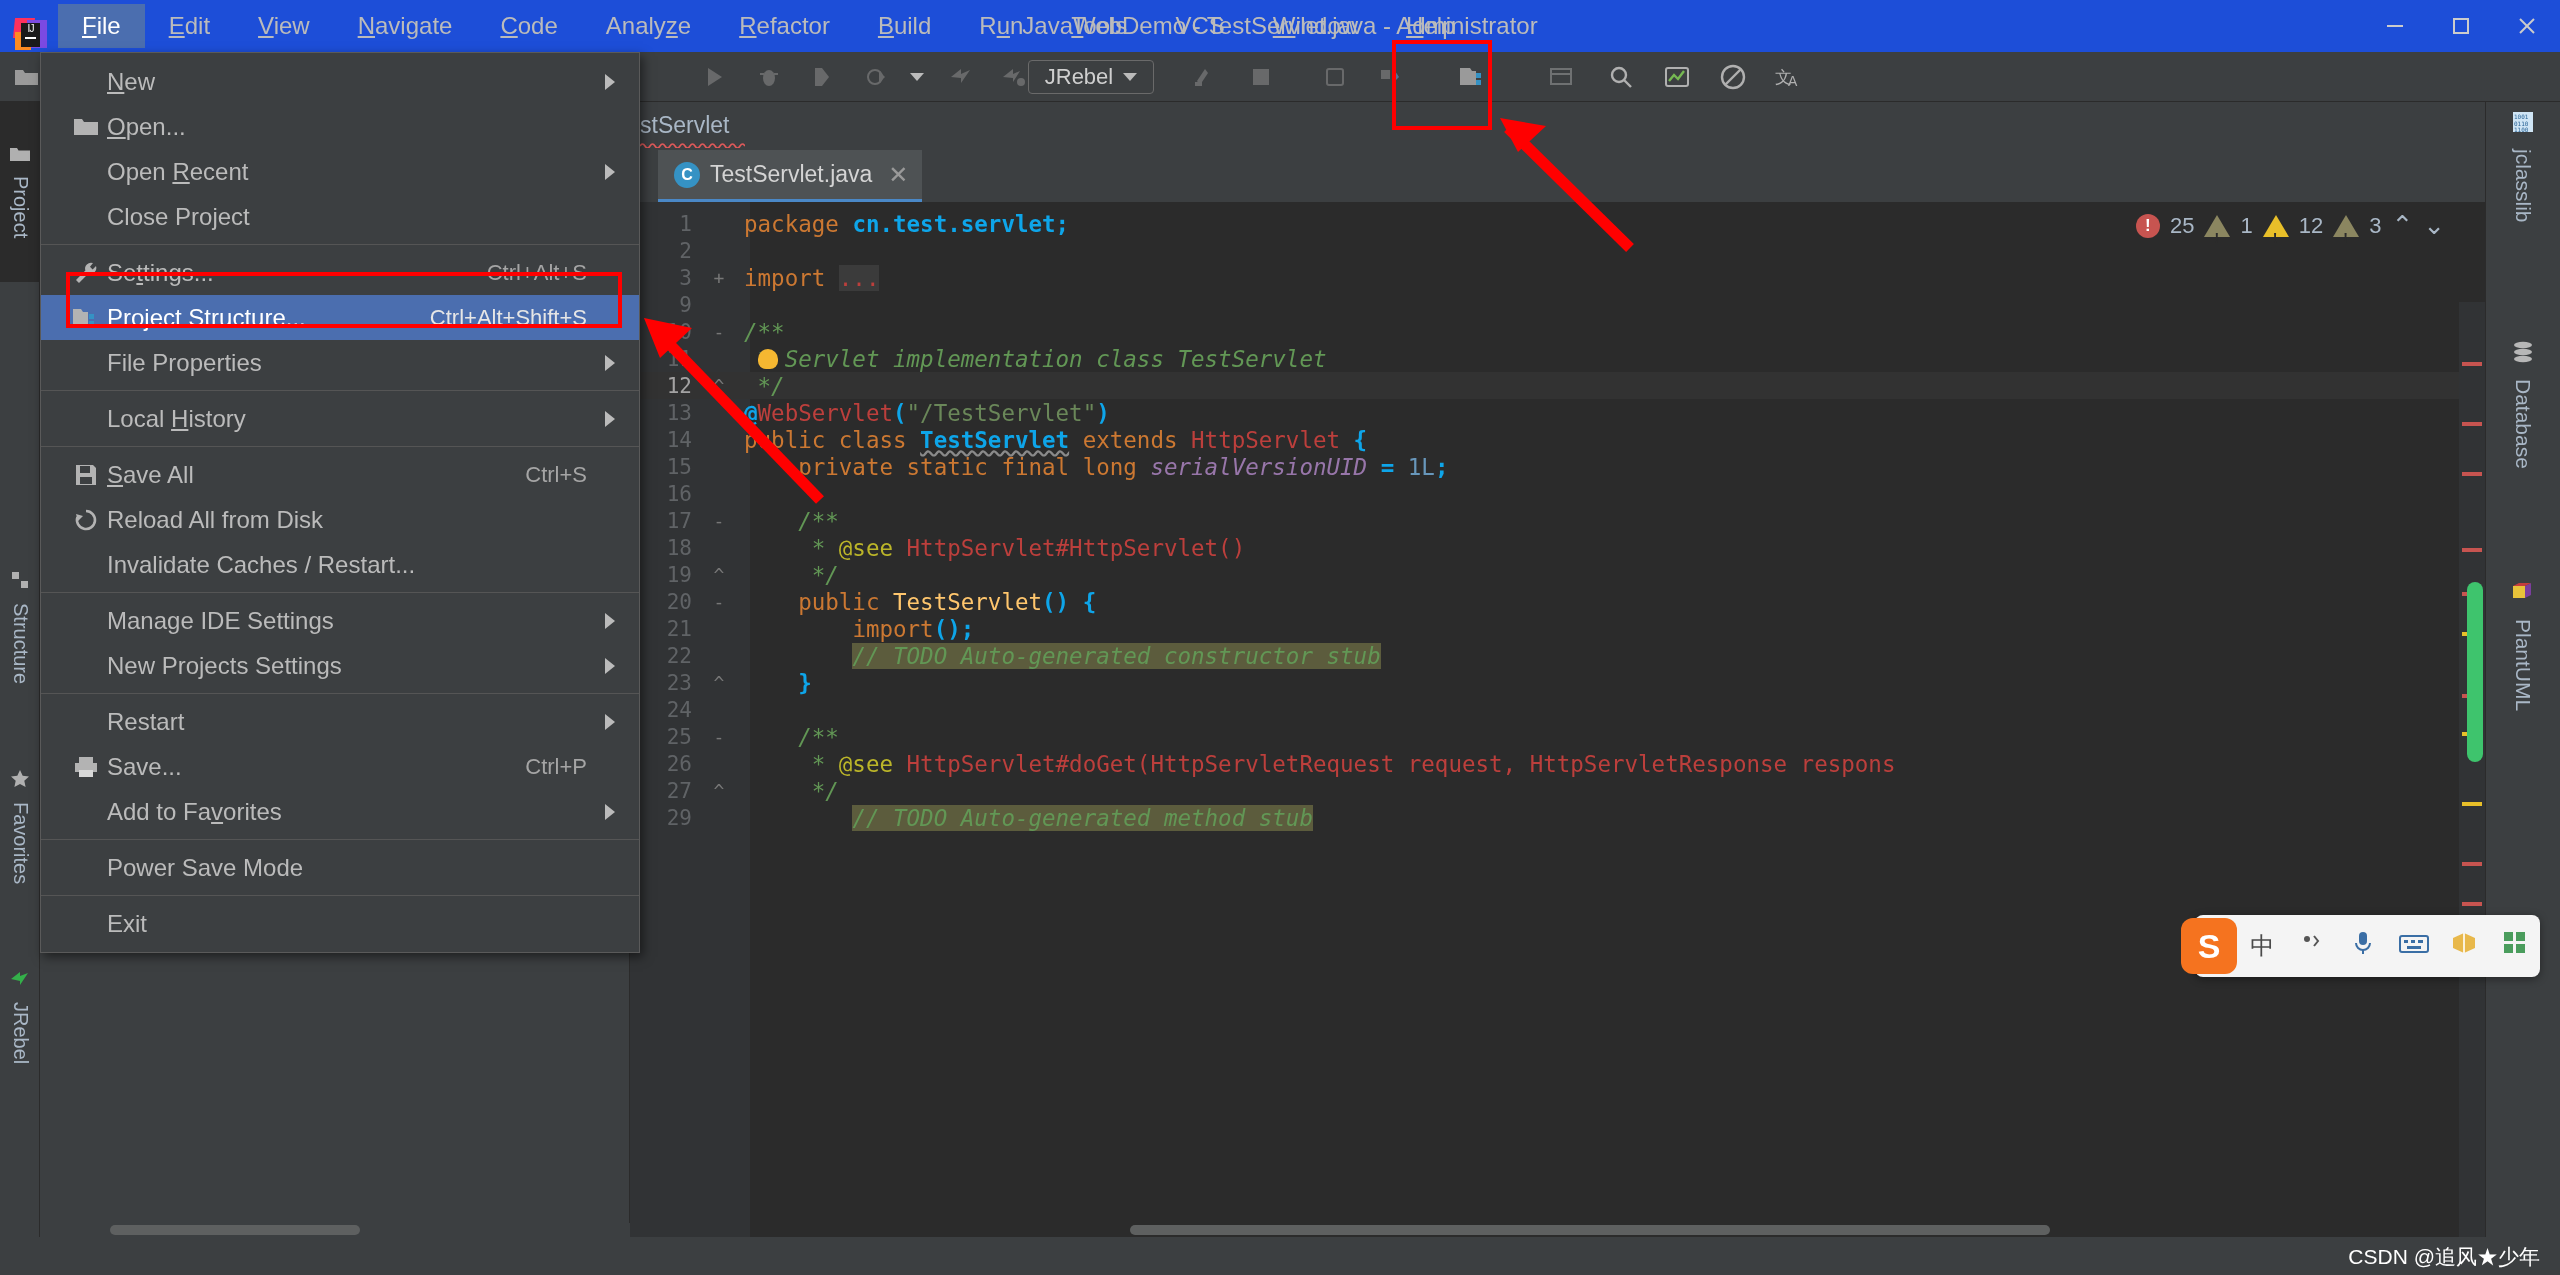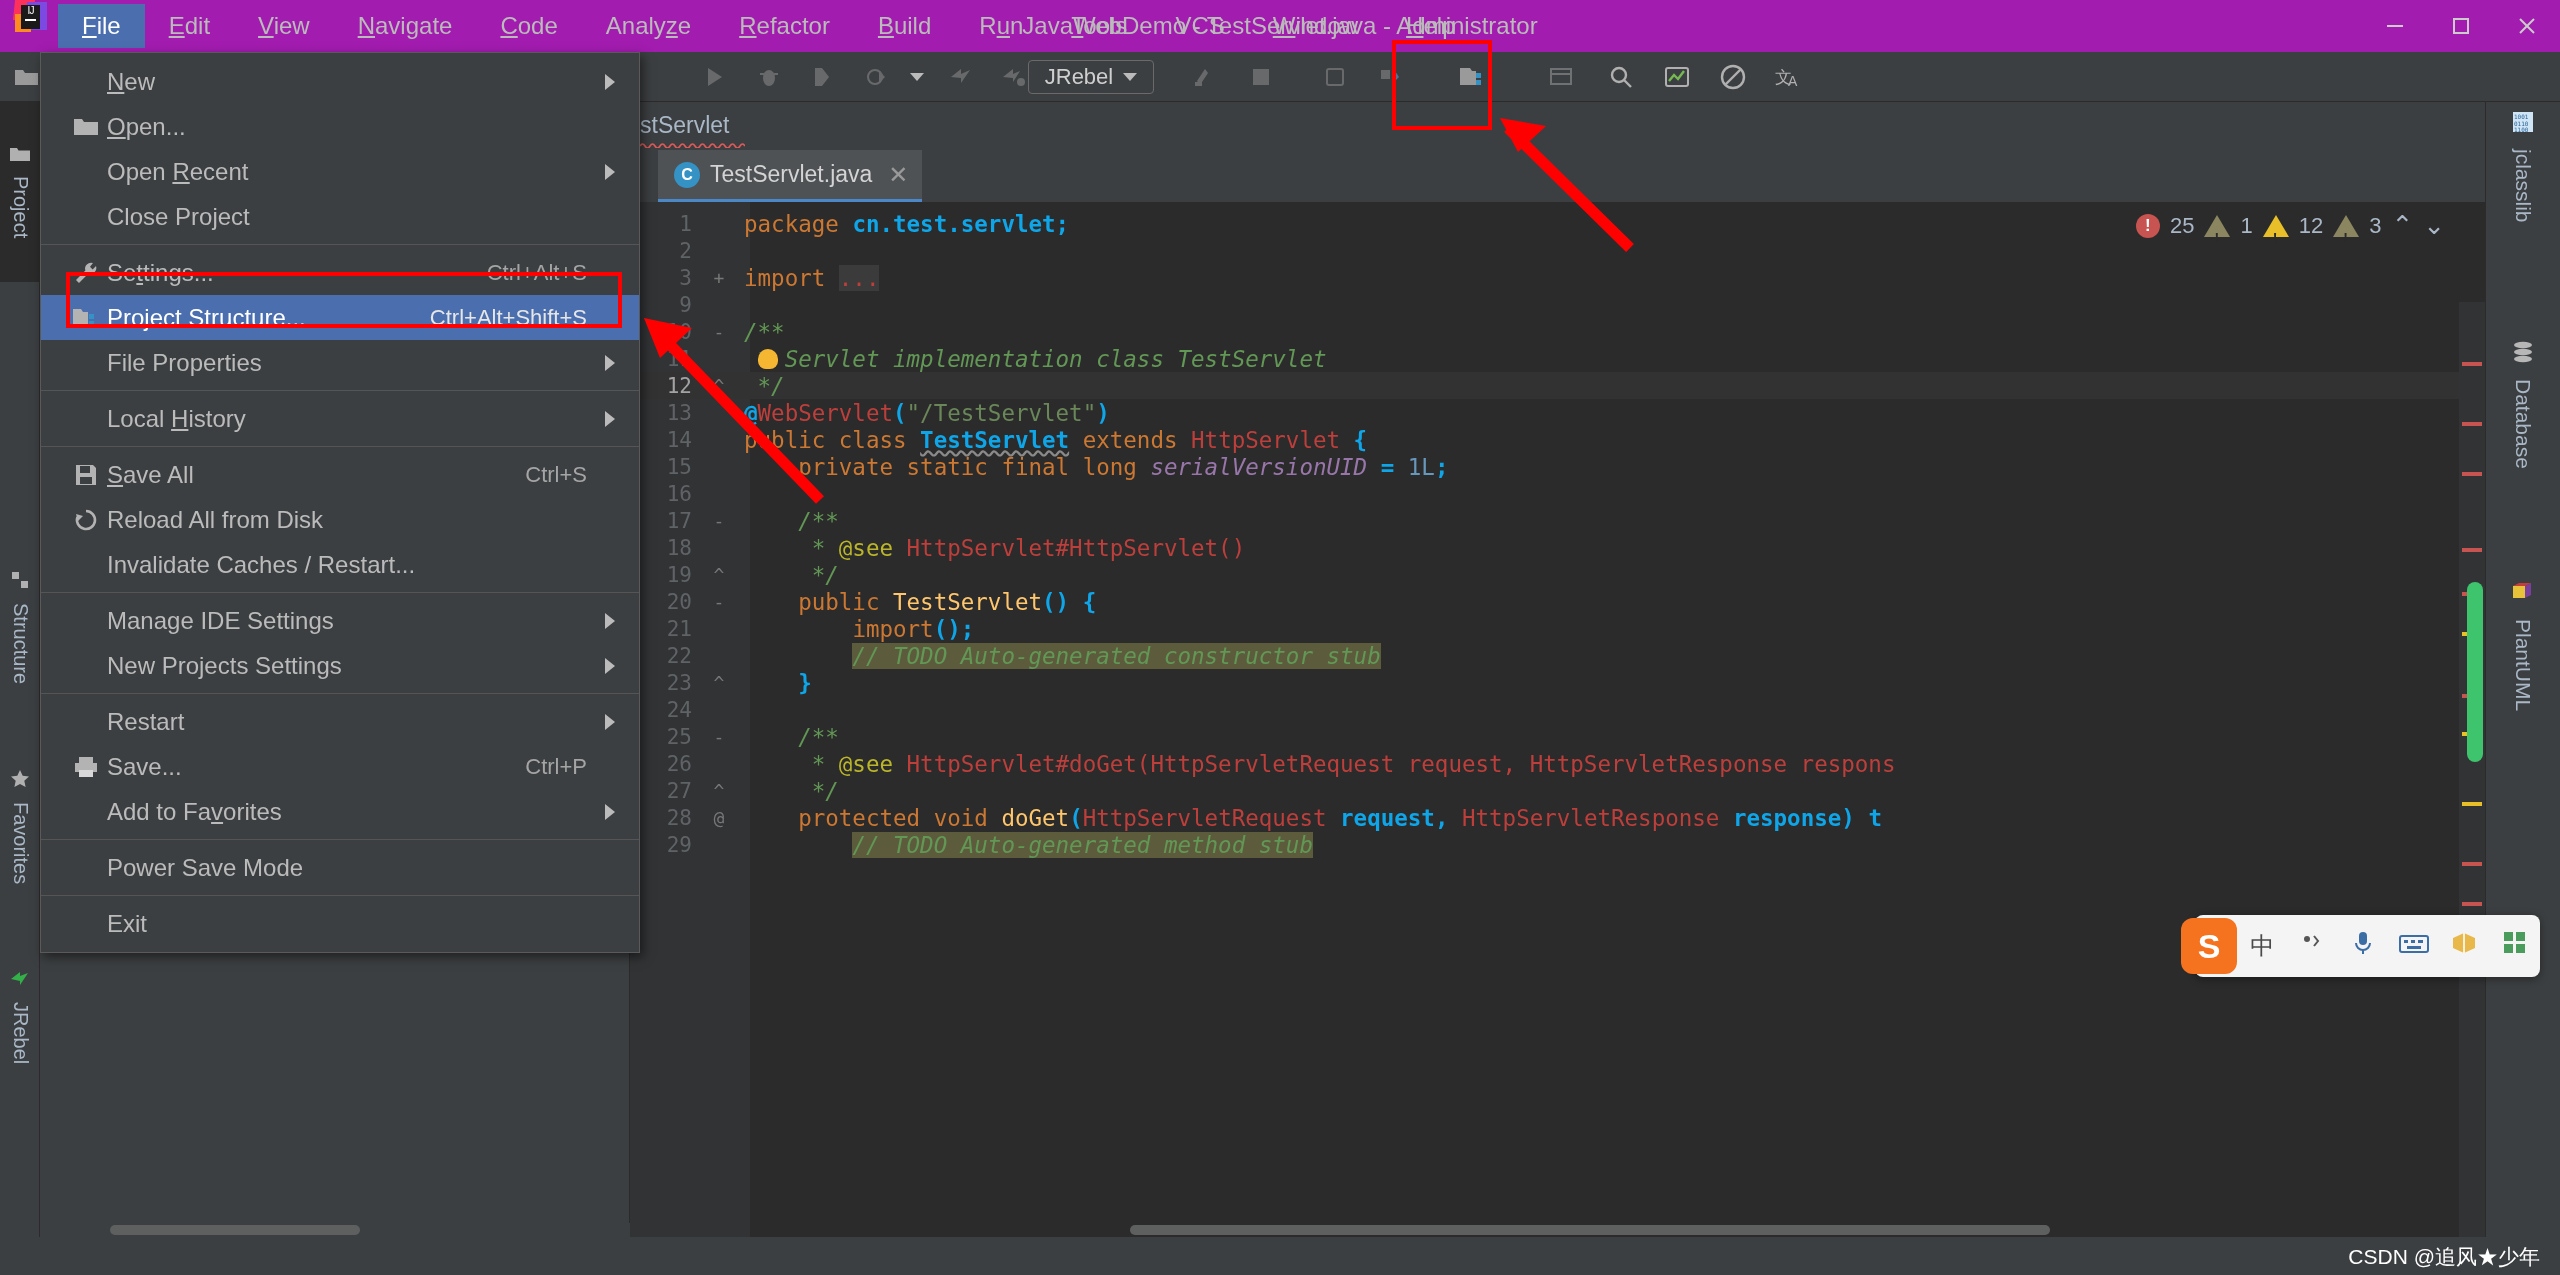"IJ" .titlebar { align-items: flex-start -> flex-end; background: #a21caf -> #1d4ed8 }
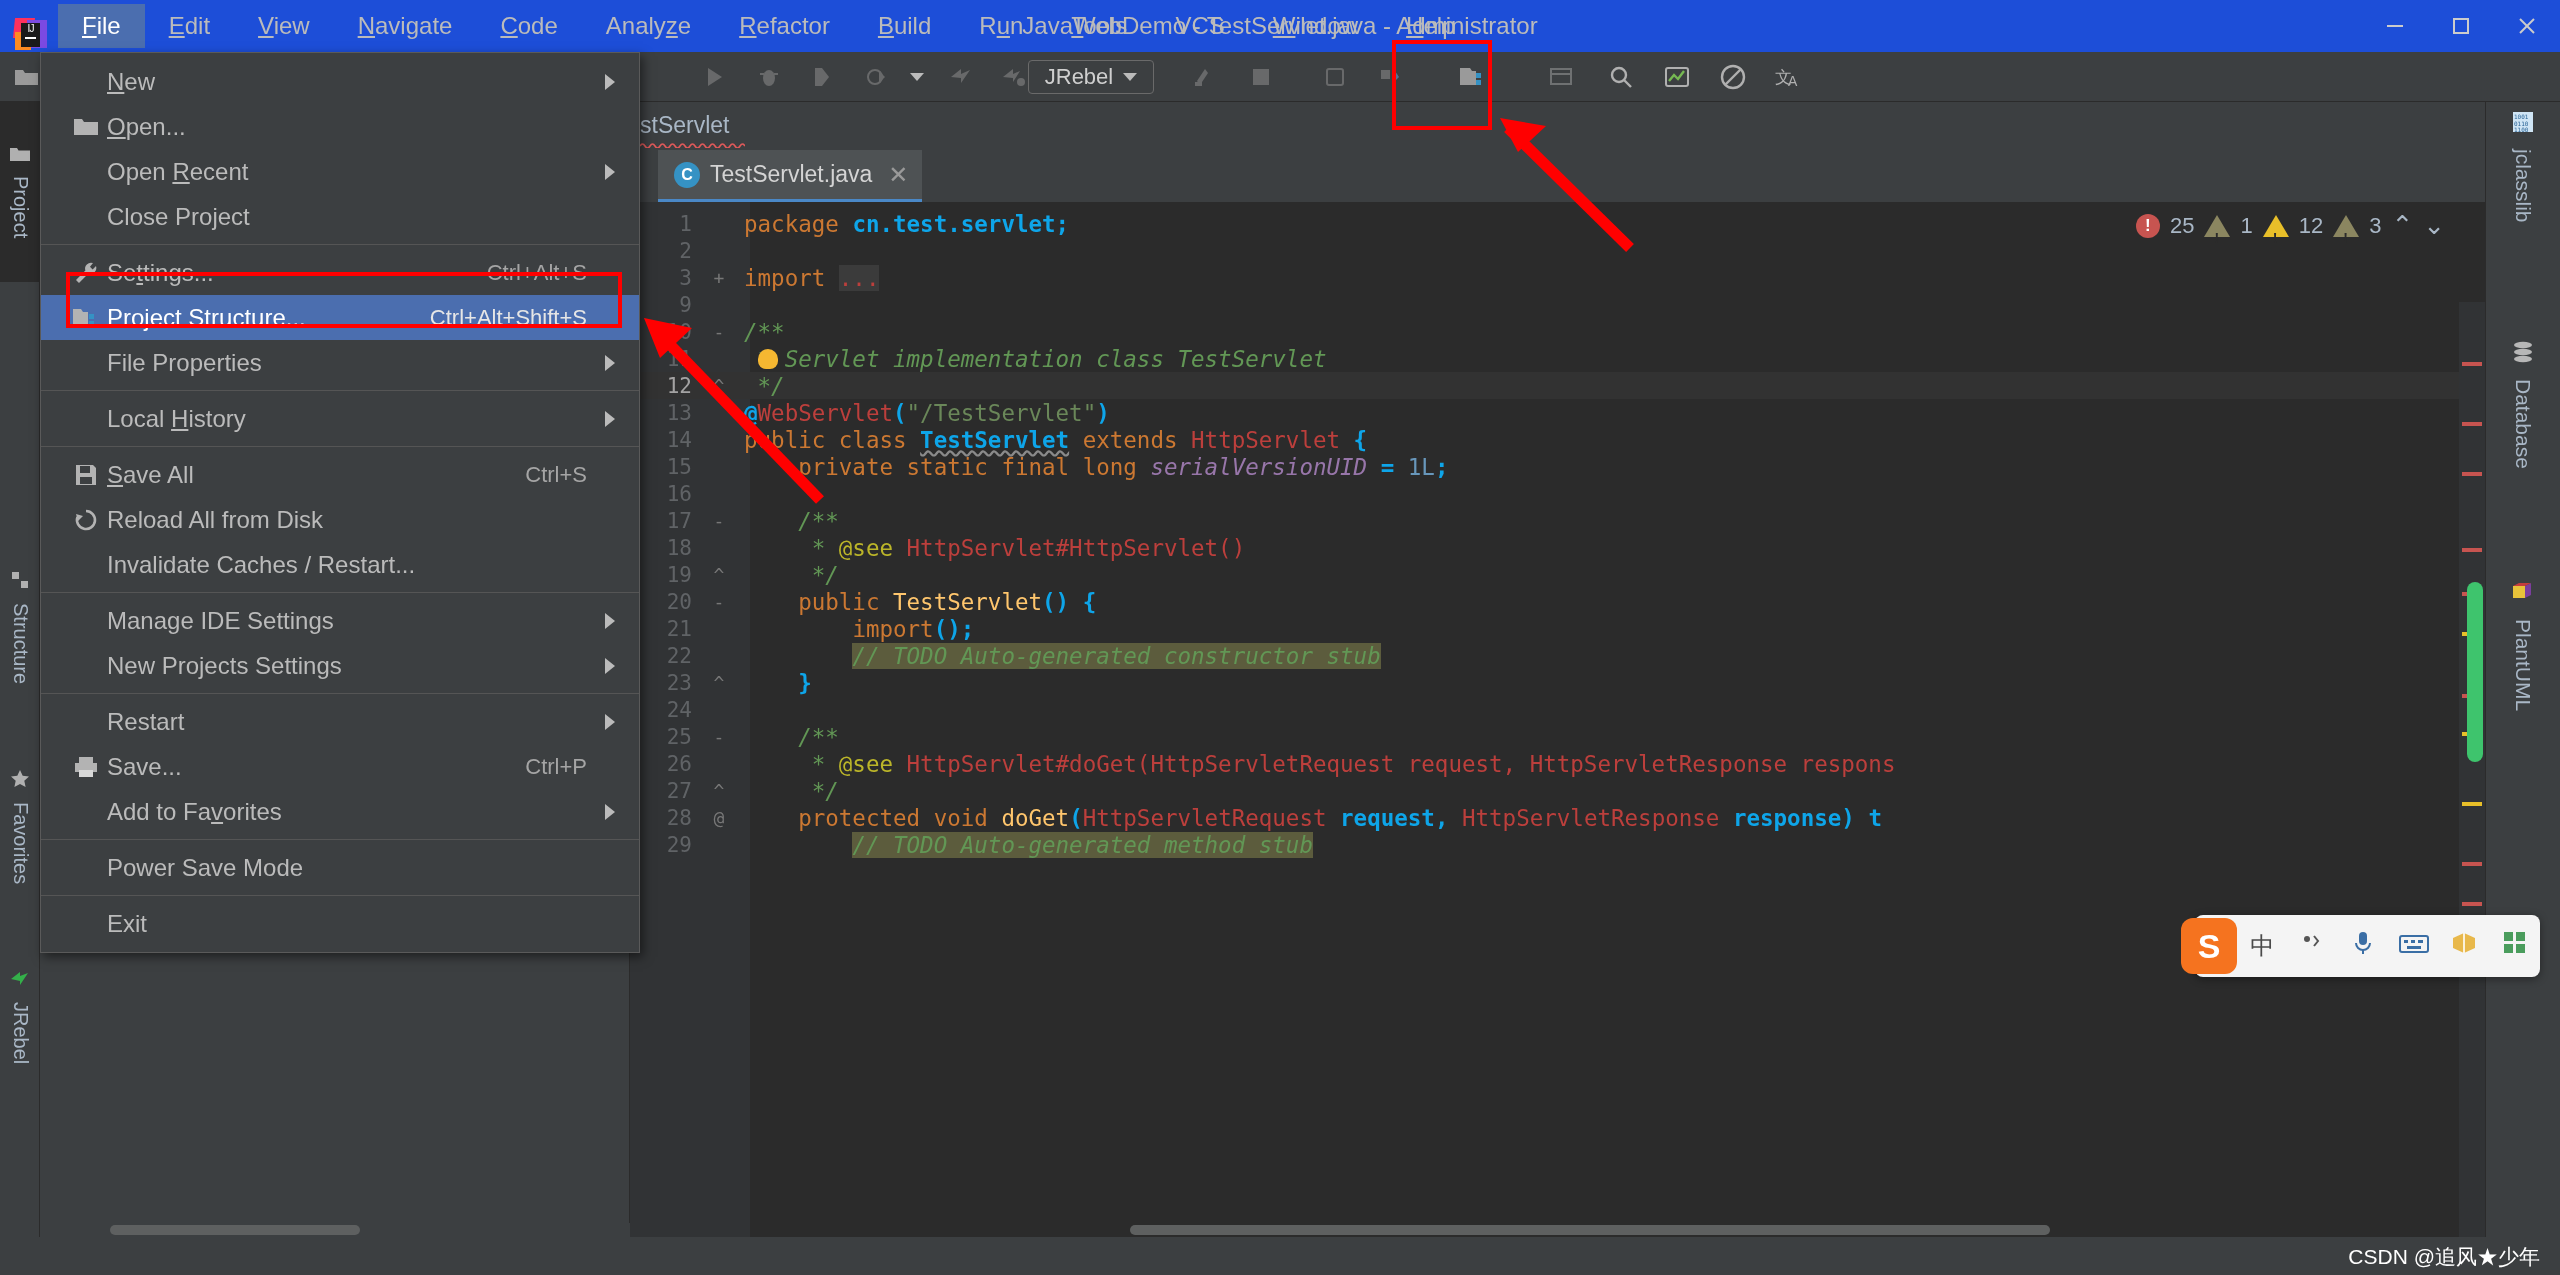"28" div.cl { html: <div><span>28</span><span>@</span><span> <span>protected void</span> <span>doGet</span><span>(</span><span>HttpServletRequest</span> <span>request,</span> <span>HttpServletResponse</span> <span>response) t</span></span></div> -> none }
